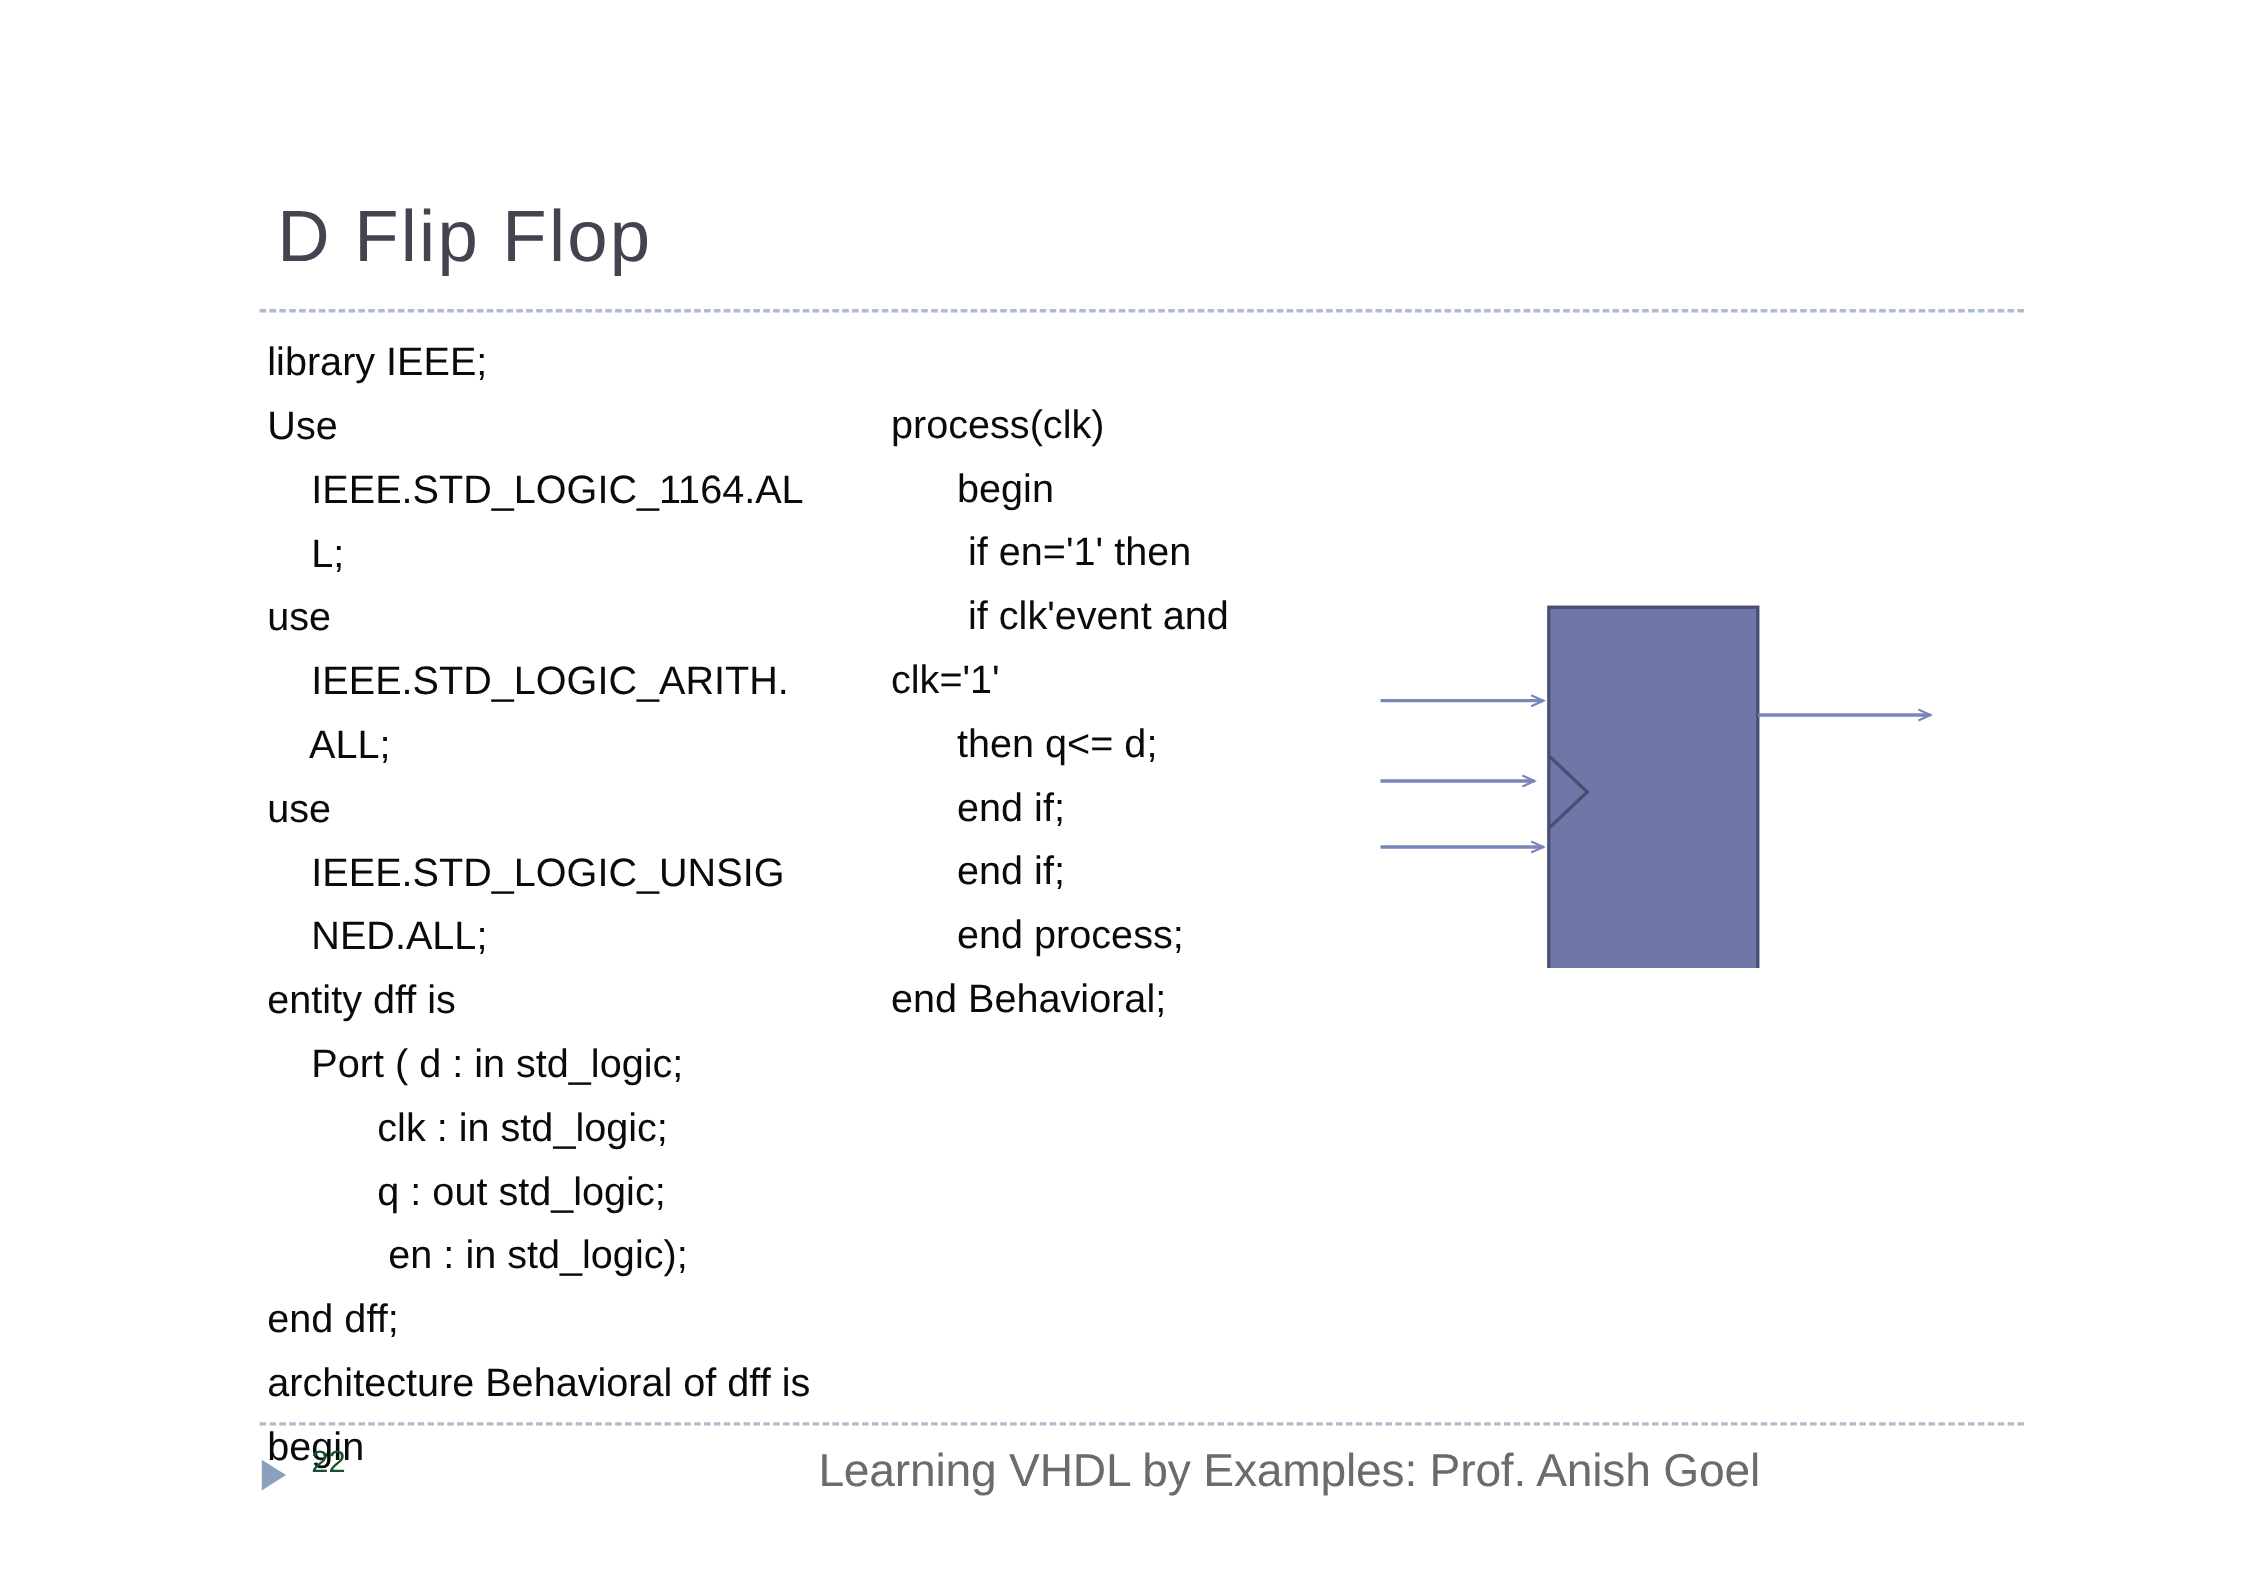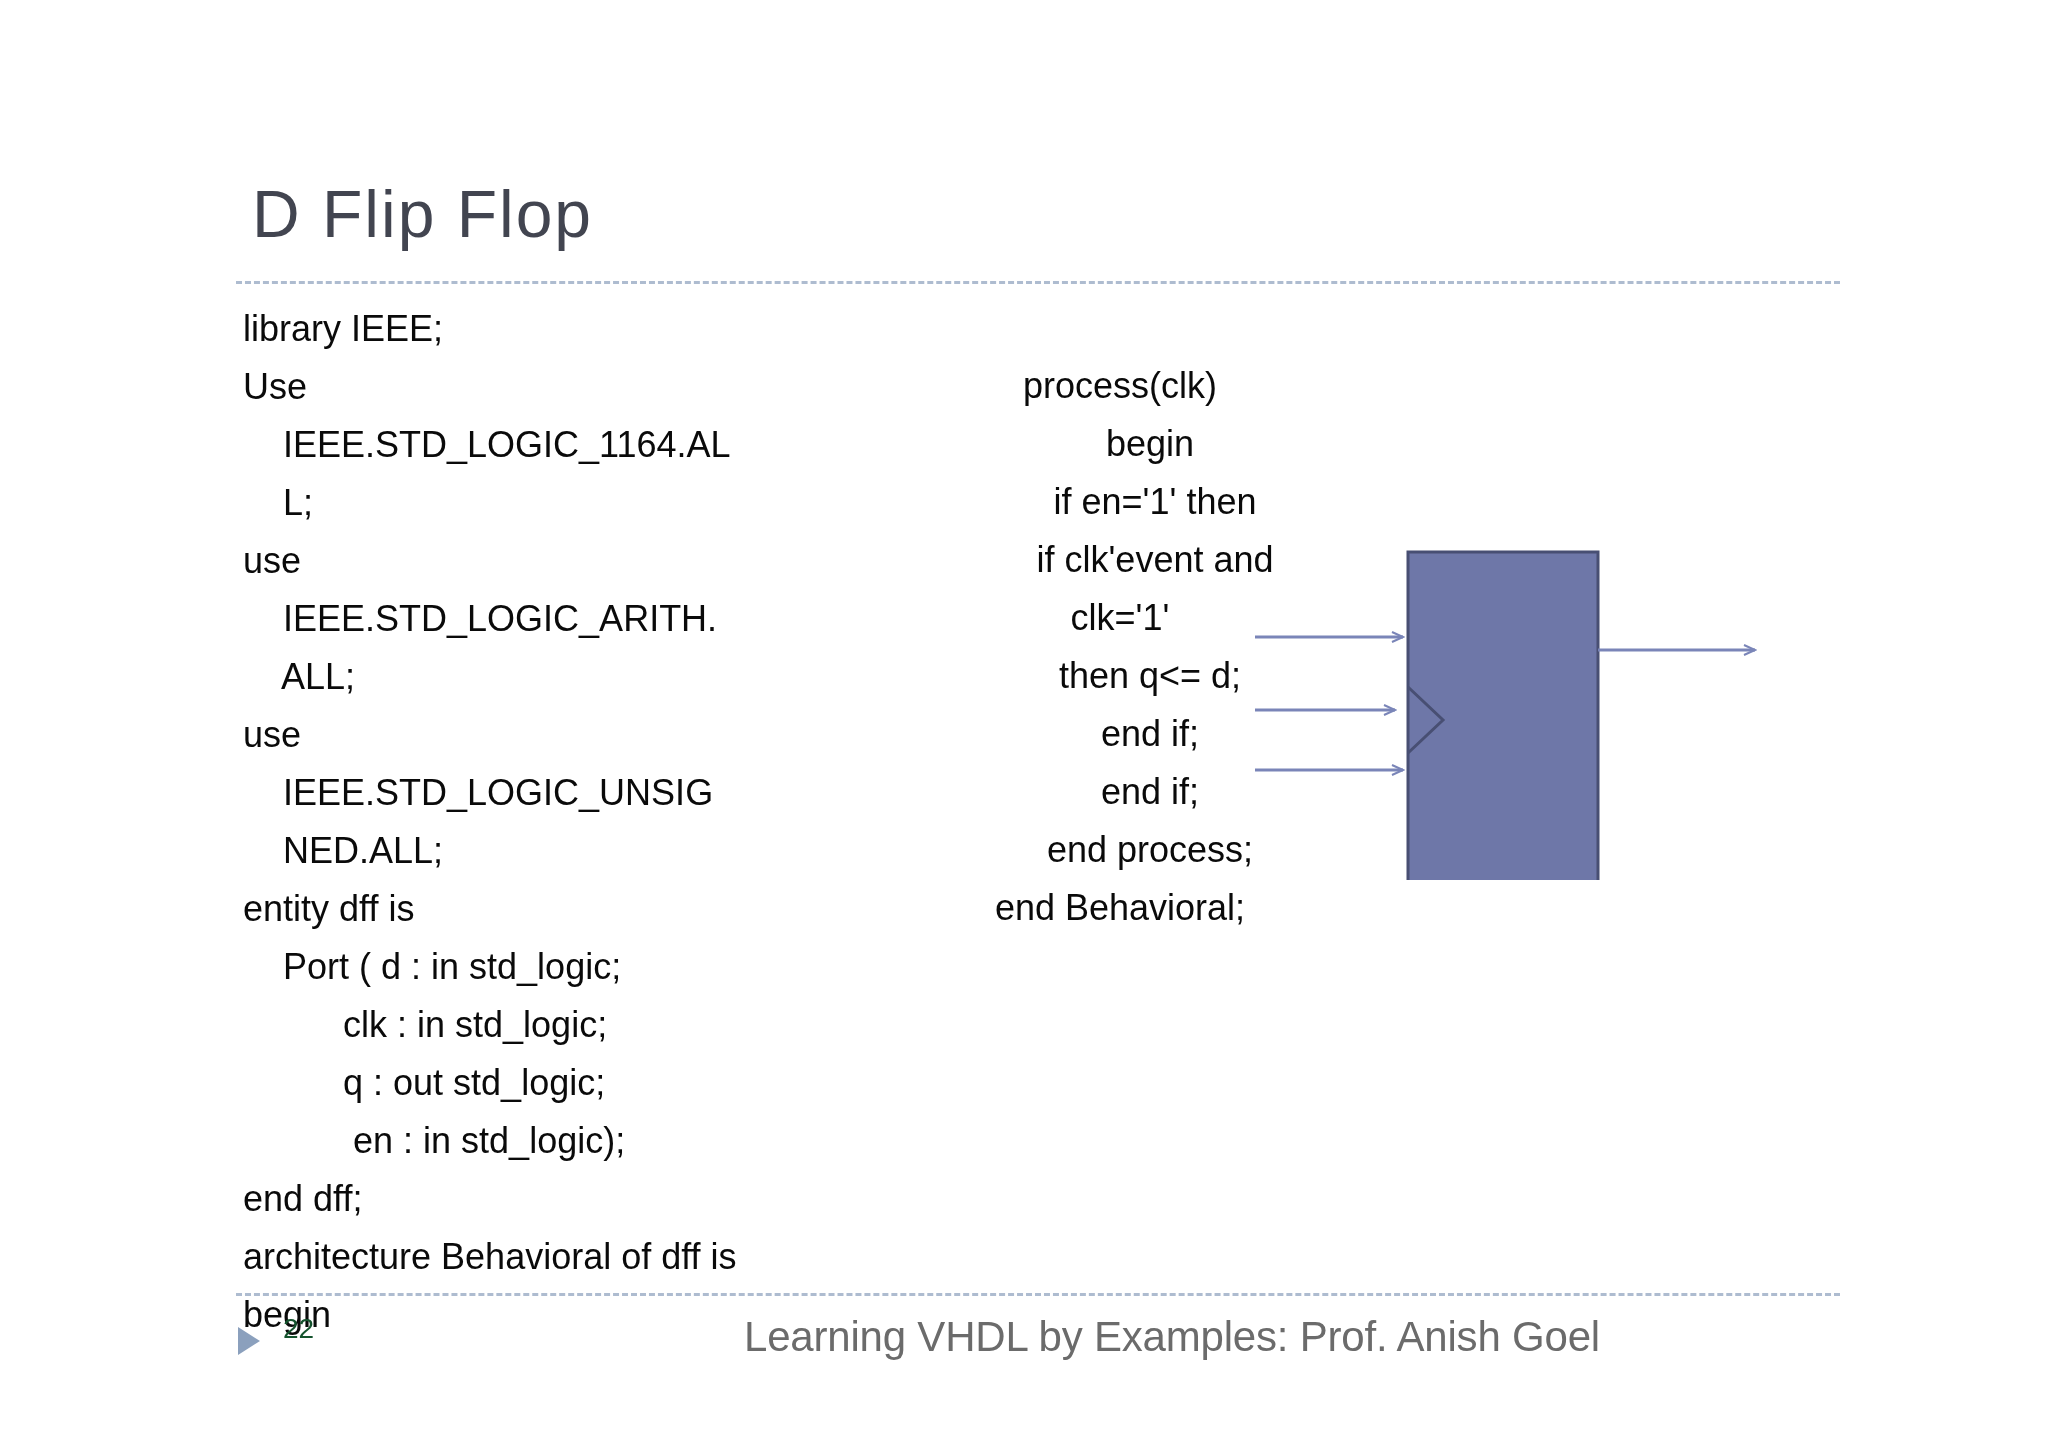"process(clk)" .code-right { text-align: center -> none }
